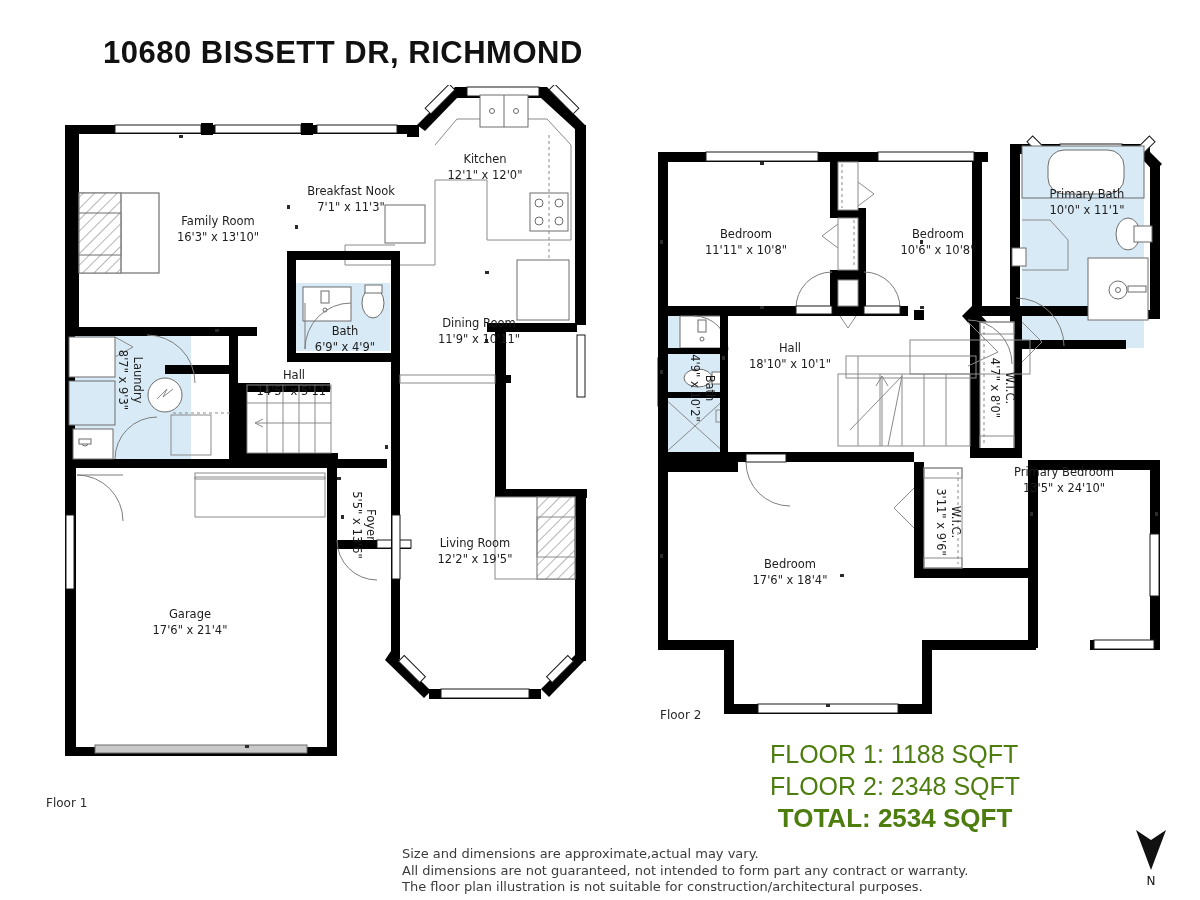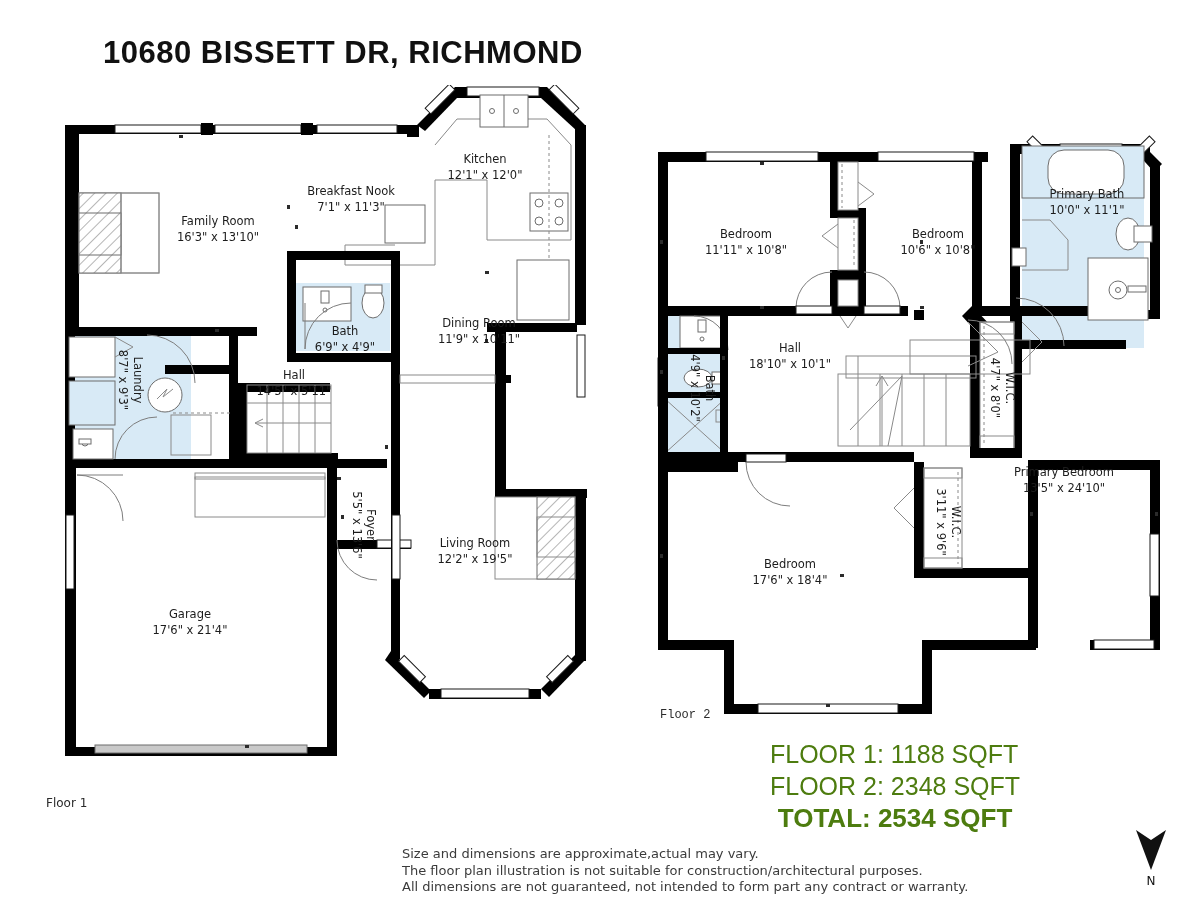"Floor 2" #floor2-caption { font-family: Liberation Mono, monospace -> none }
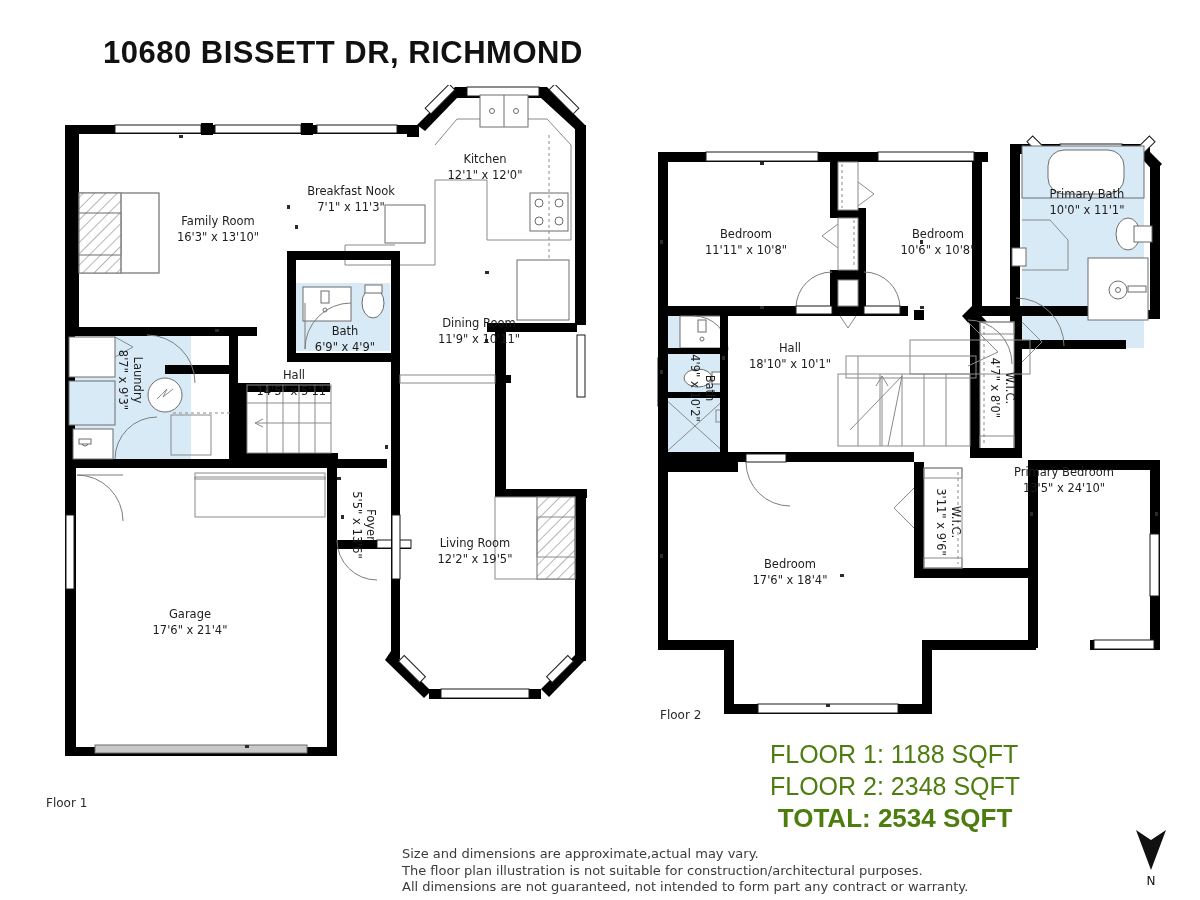"The floor plan illustration is" div { order: before "All dimensions are not guaranteed," -> after "All dimensions are not guaranteed," }
